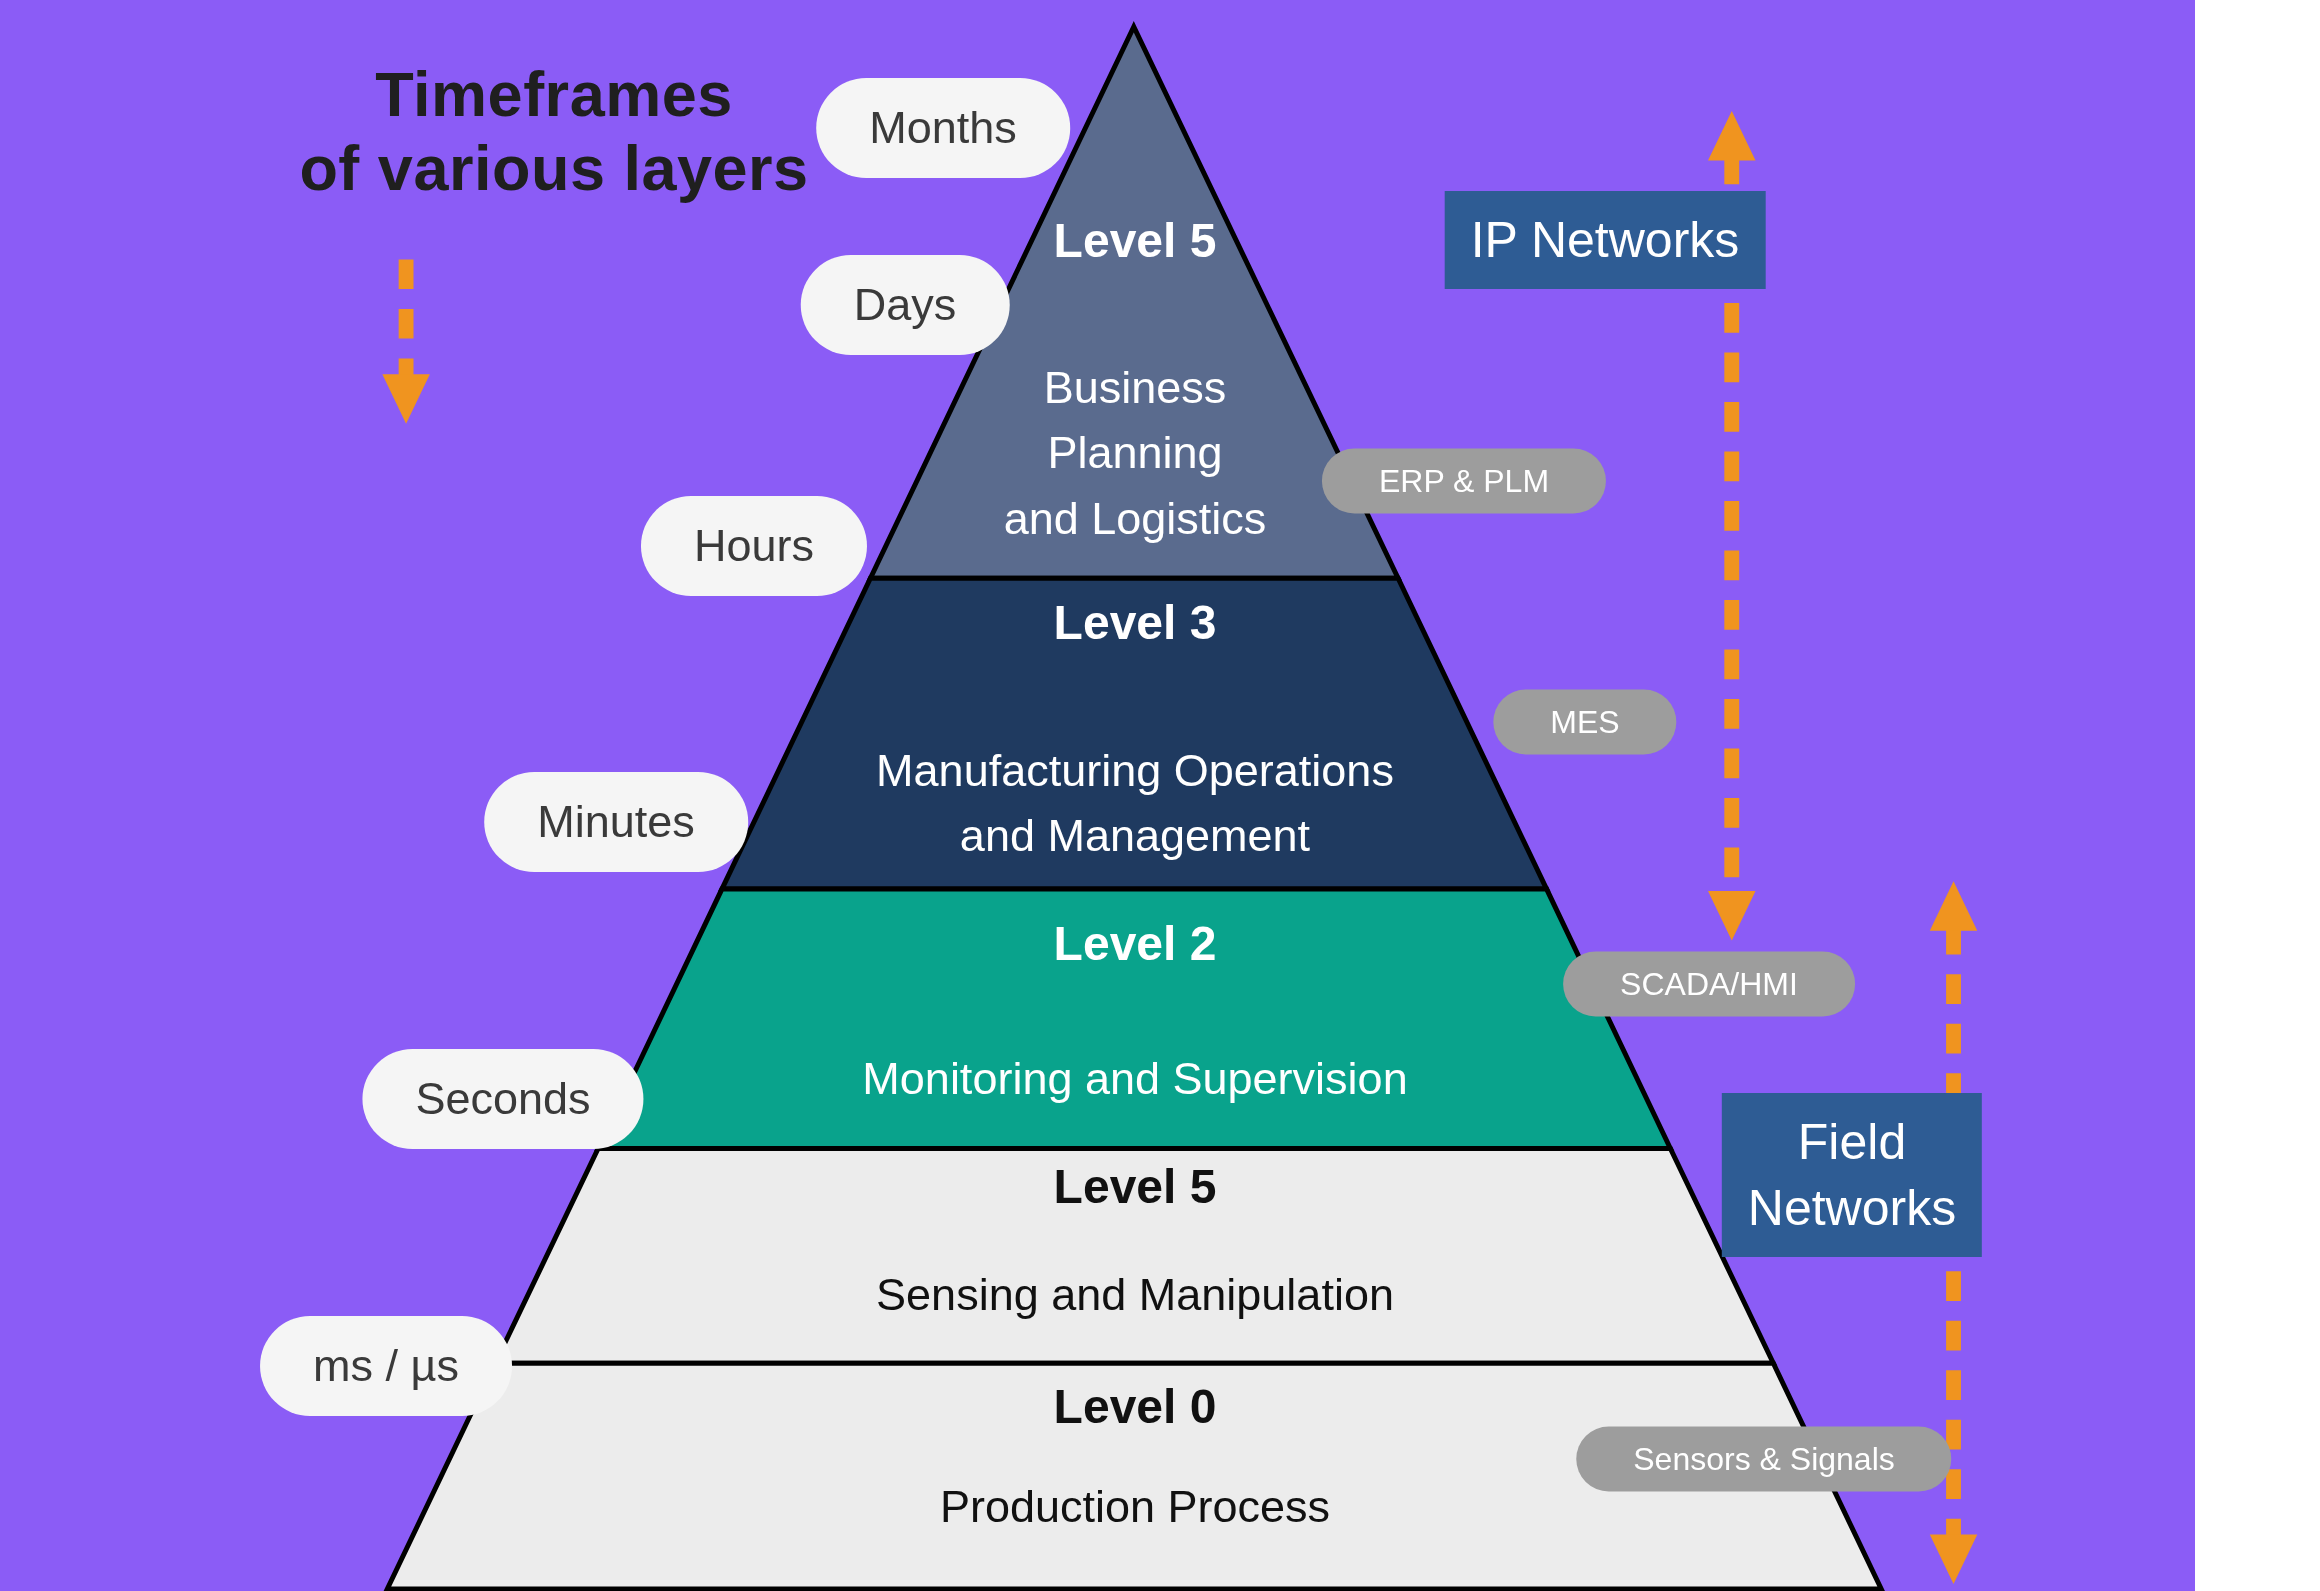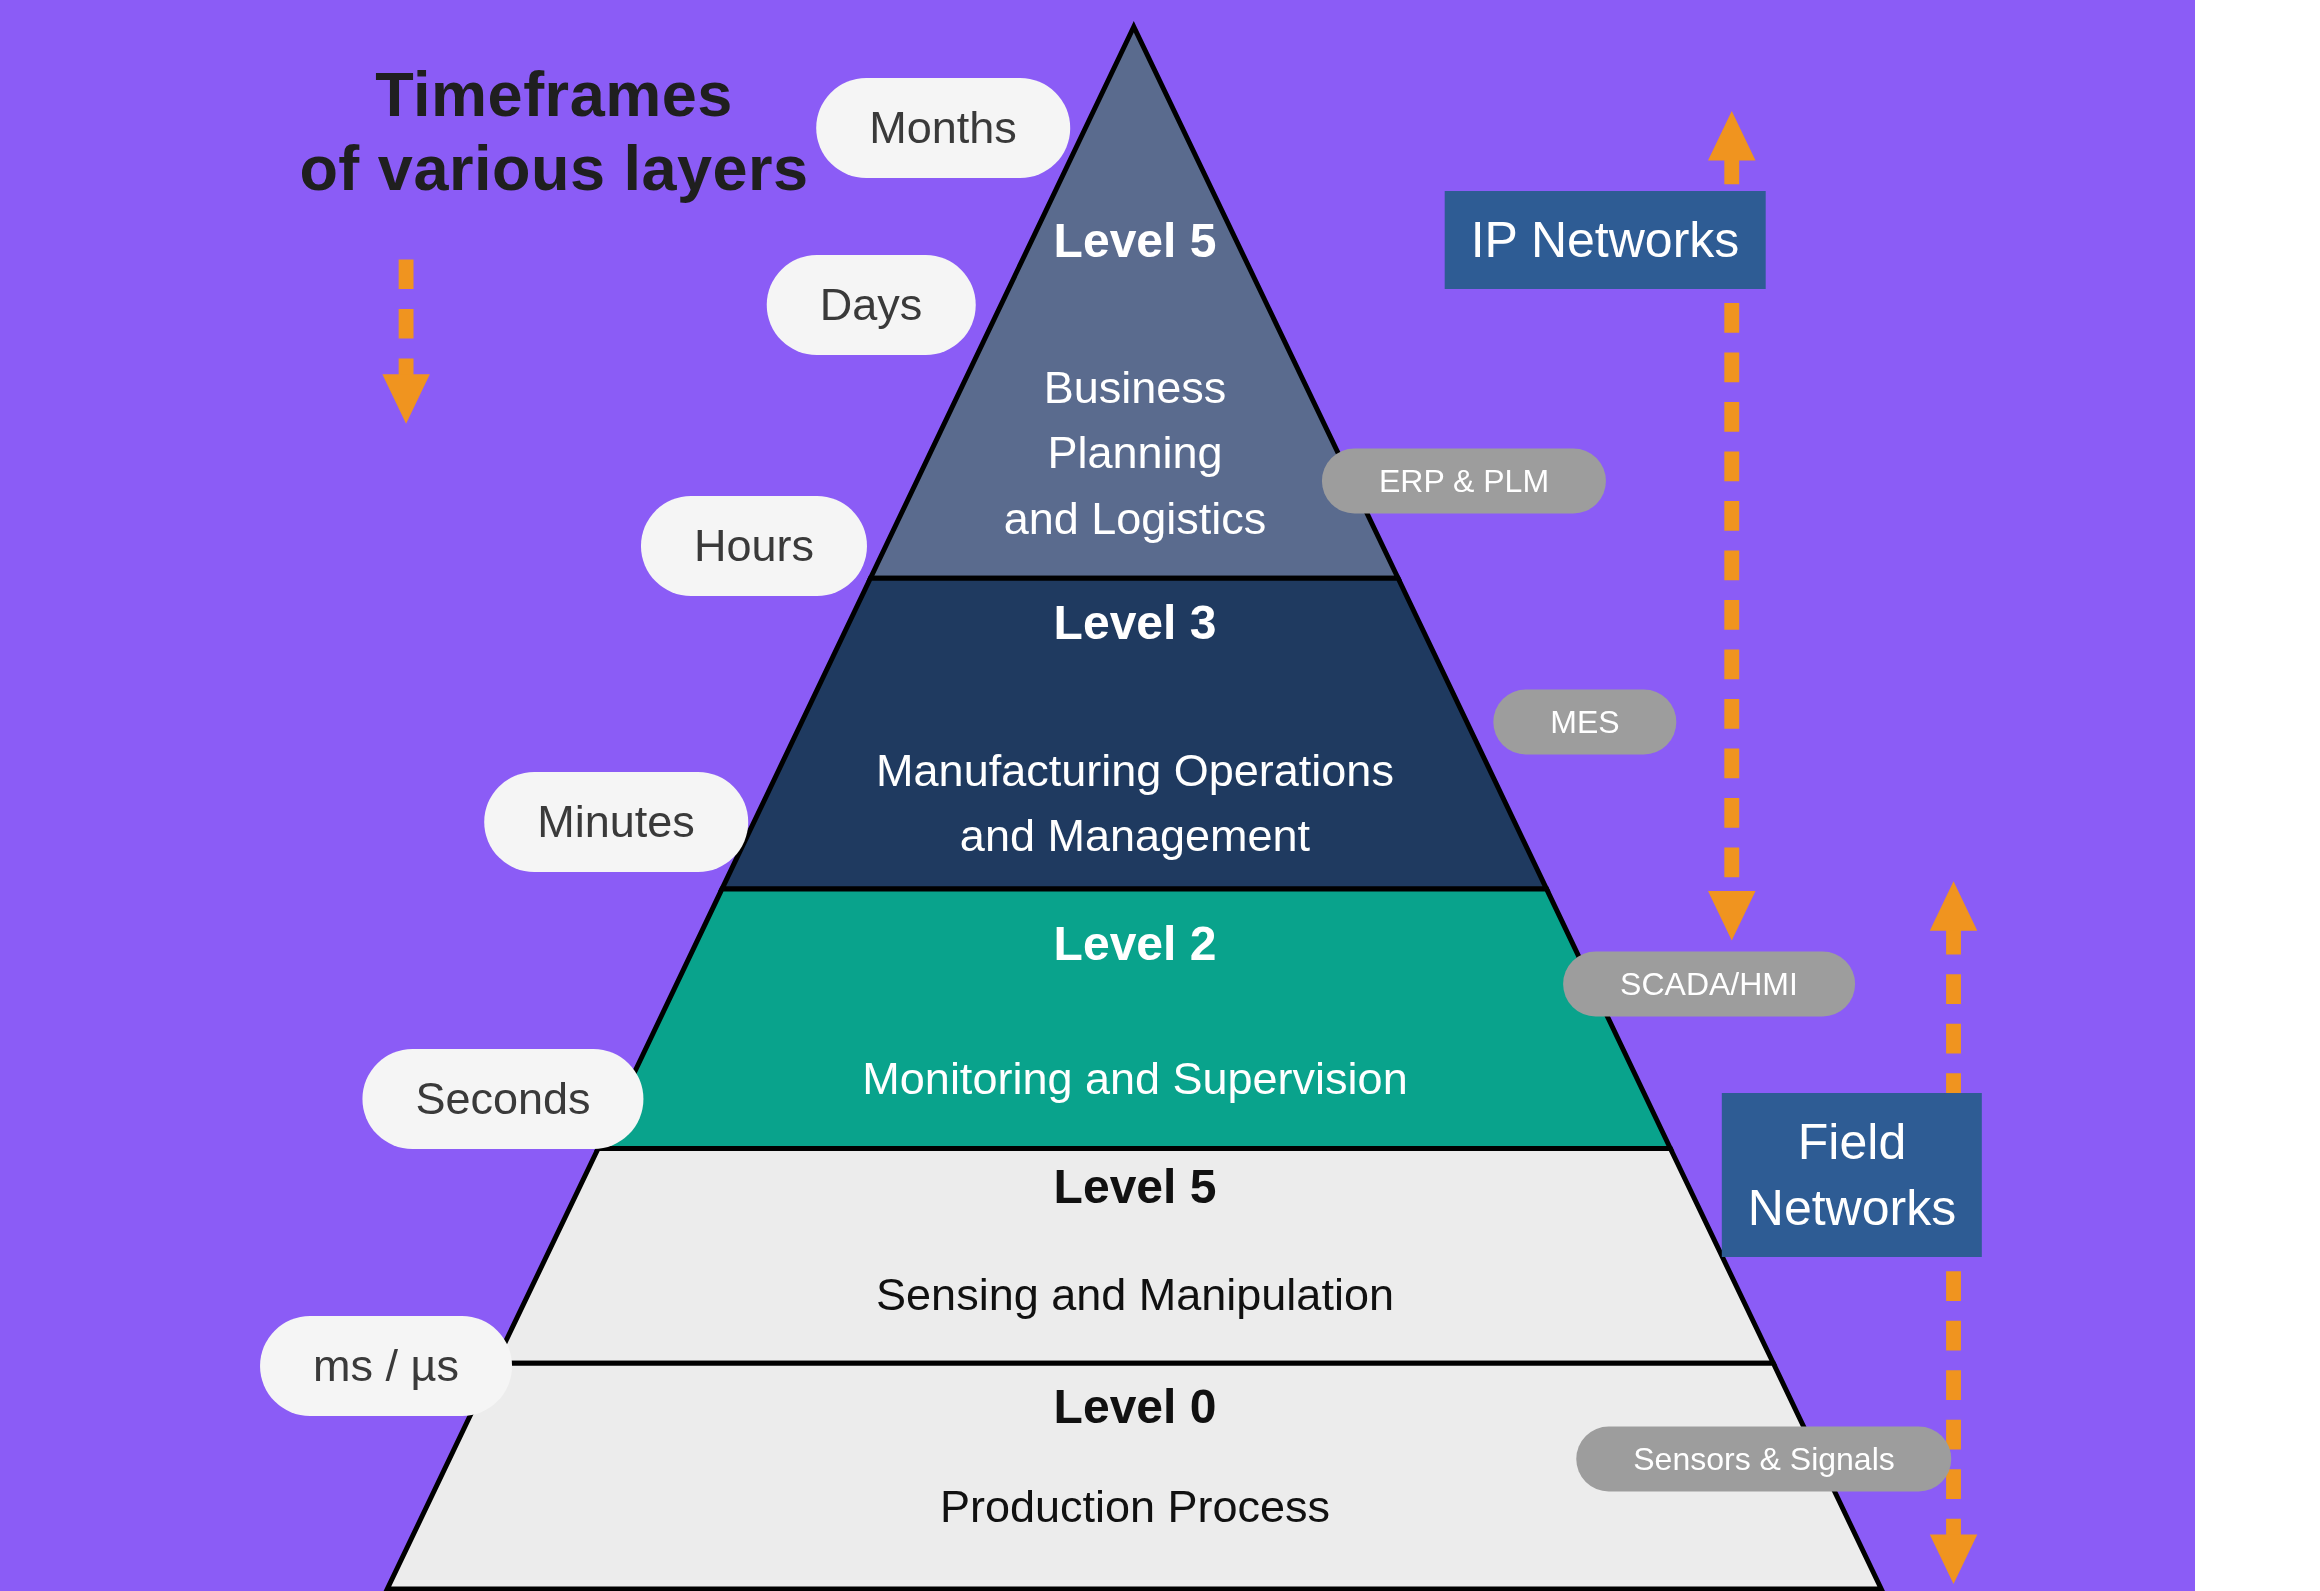"Days" div.abs { left: 871px -> 905px }
